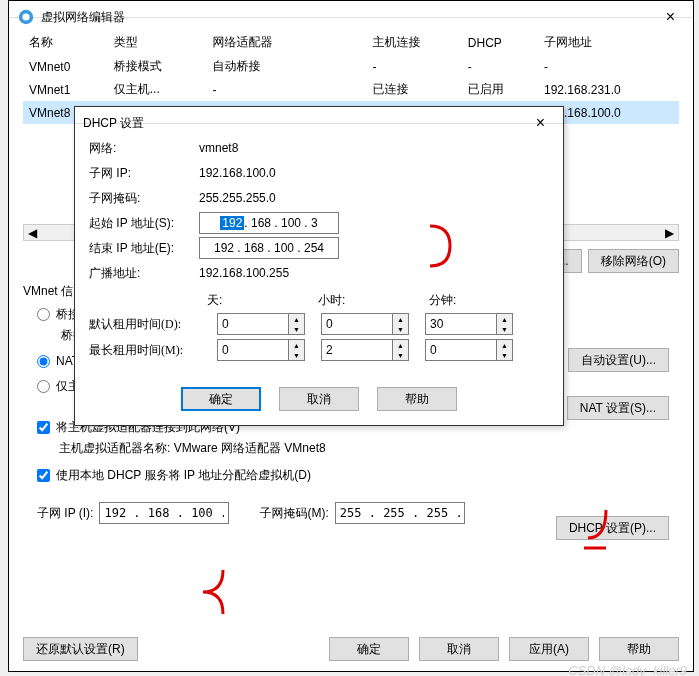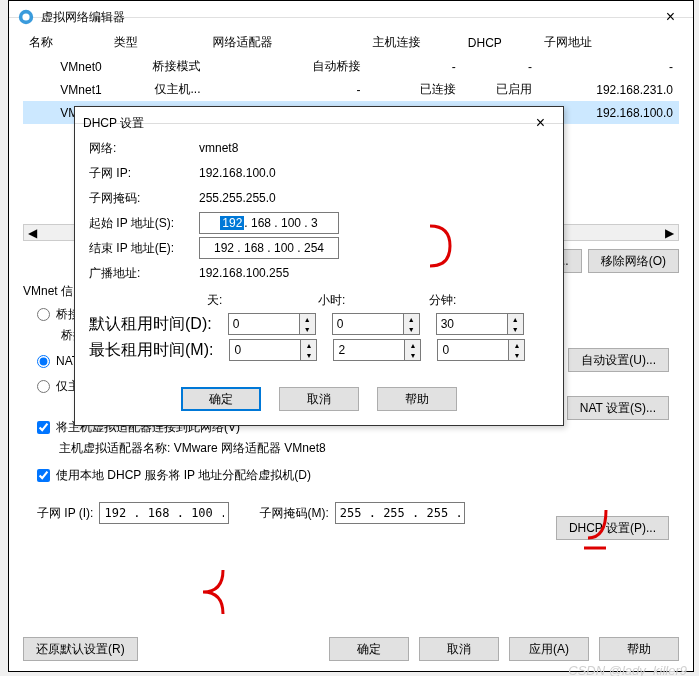"VMnet0" .table td { text-align: right -> none }
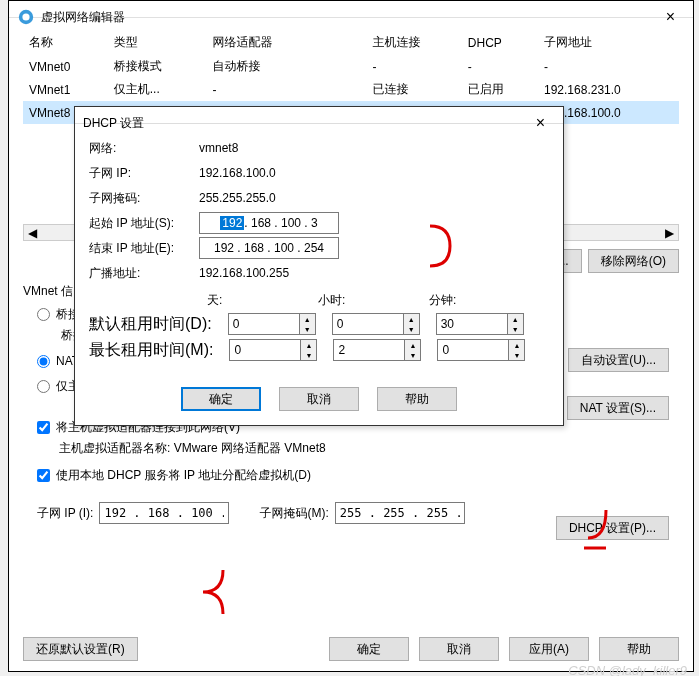"默认租用时间(D):" .lease-row .lbl { font-family: none -> Liberation Serif, serif; font-size: 16px -> 12px }
